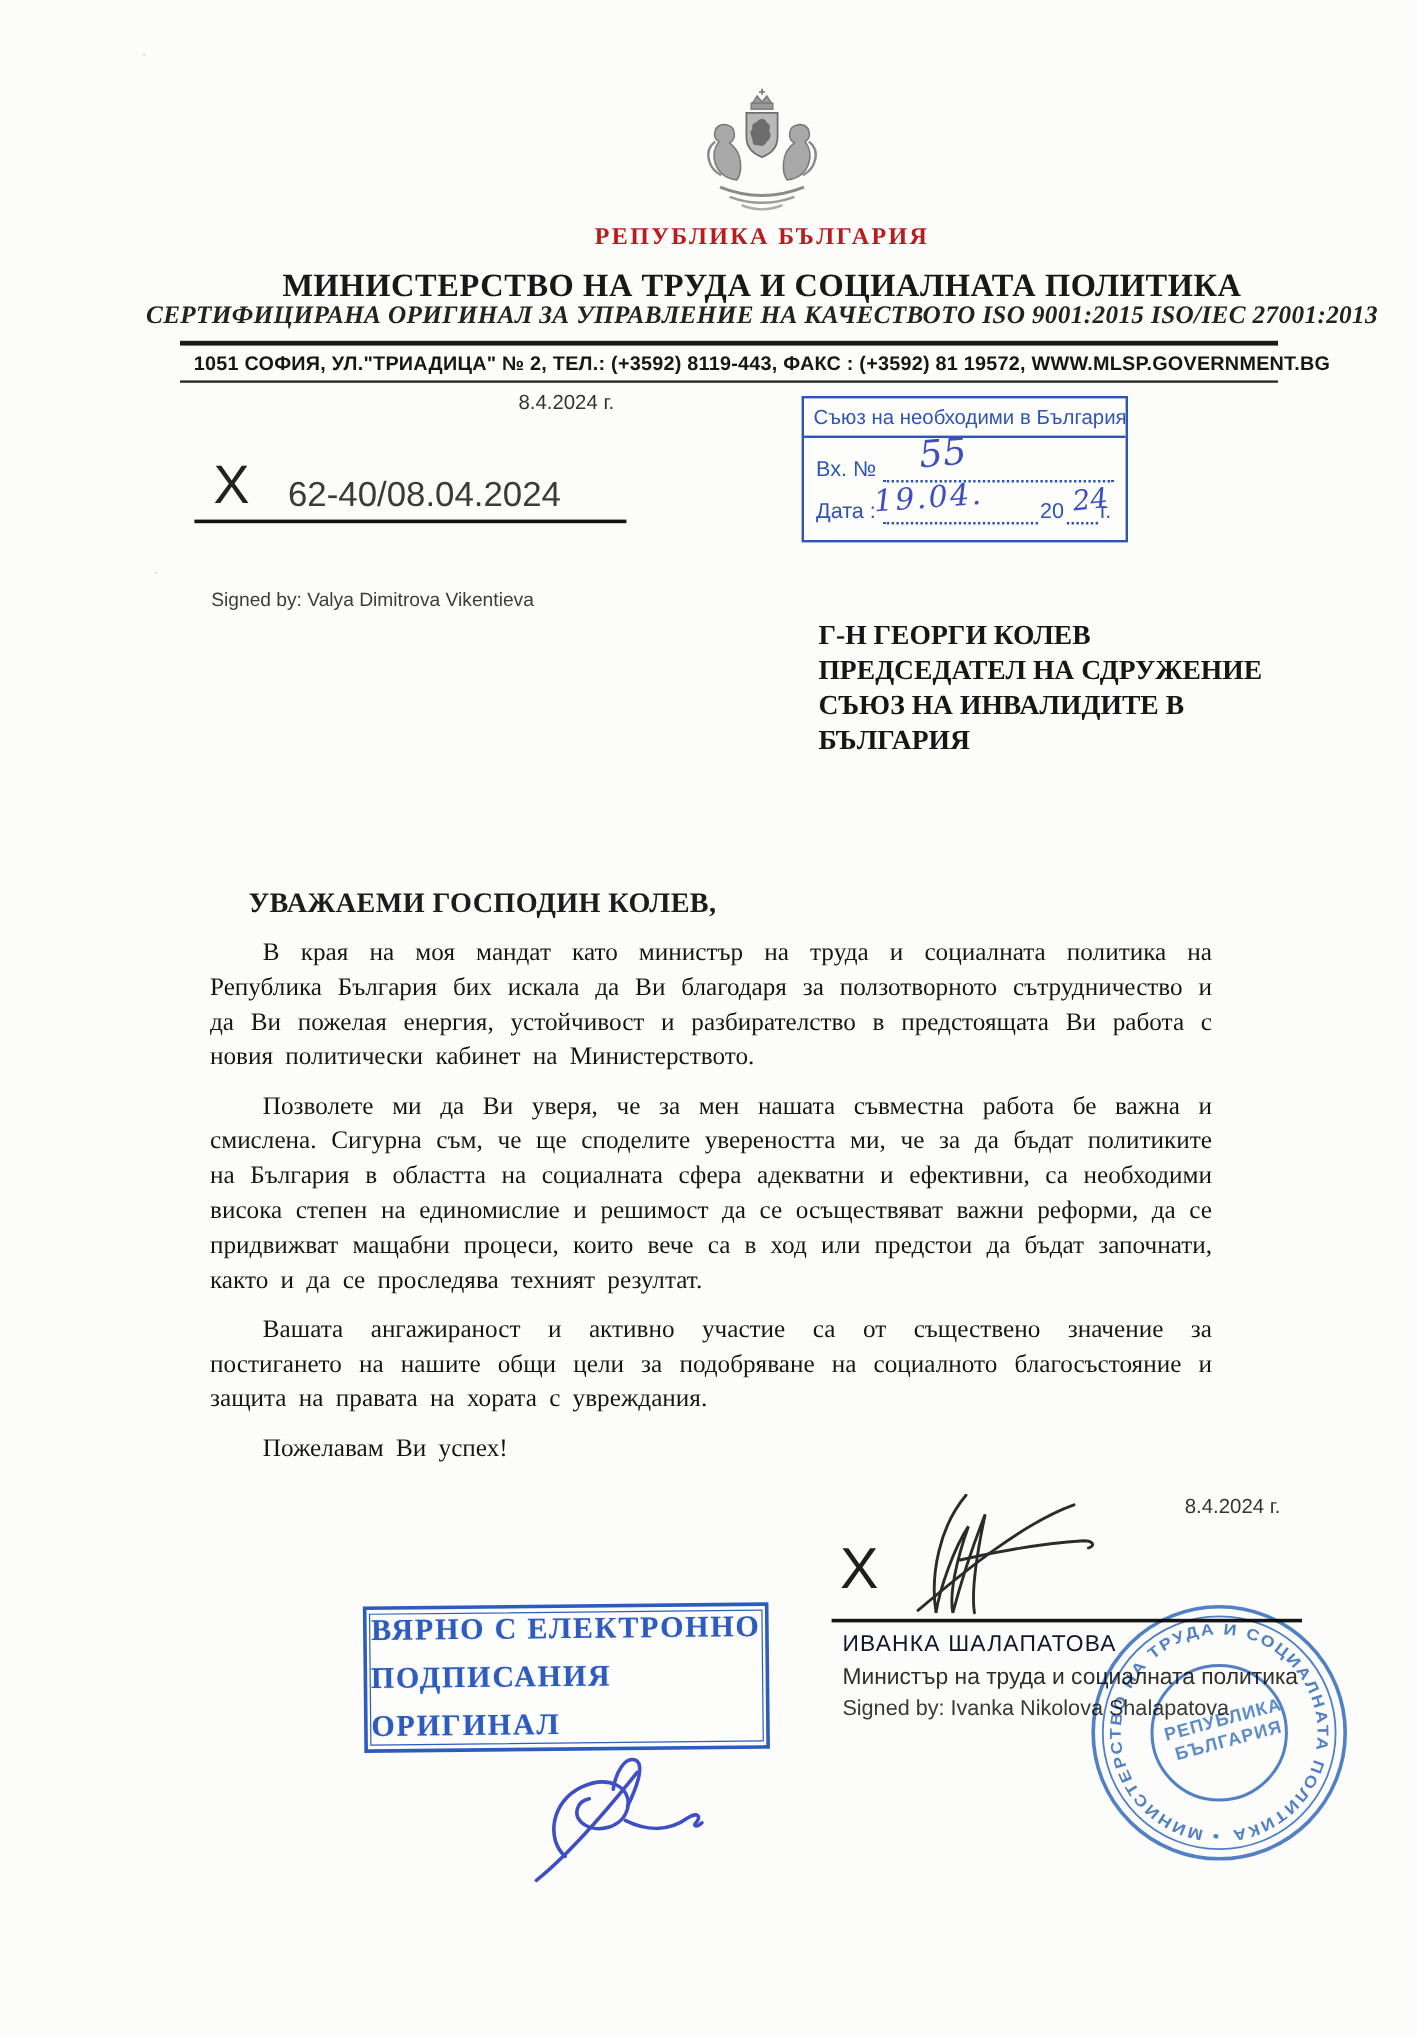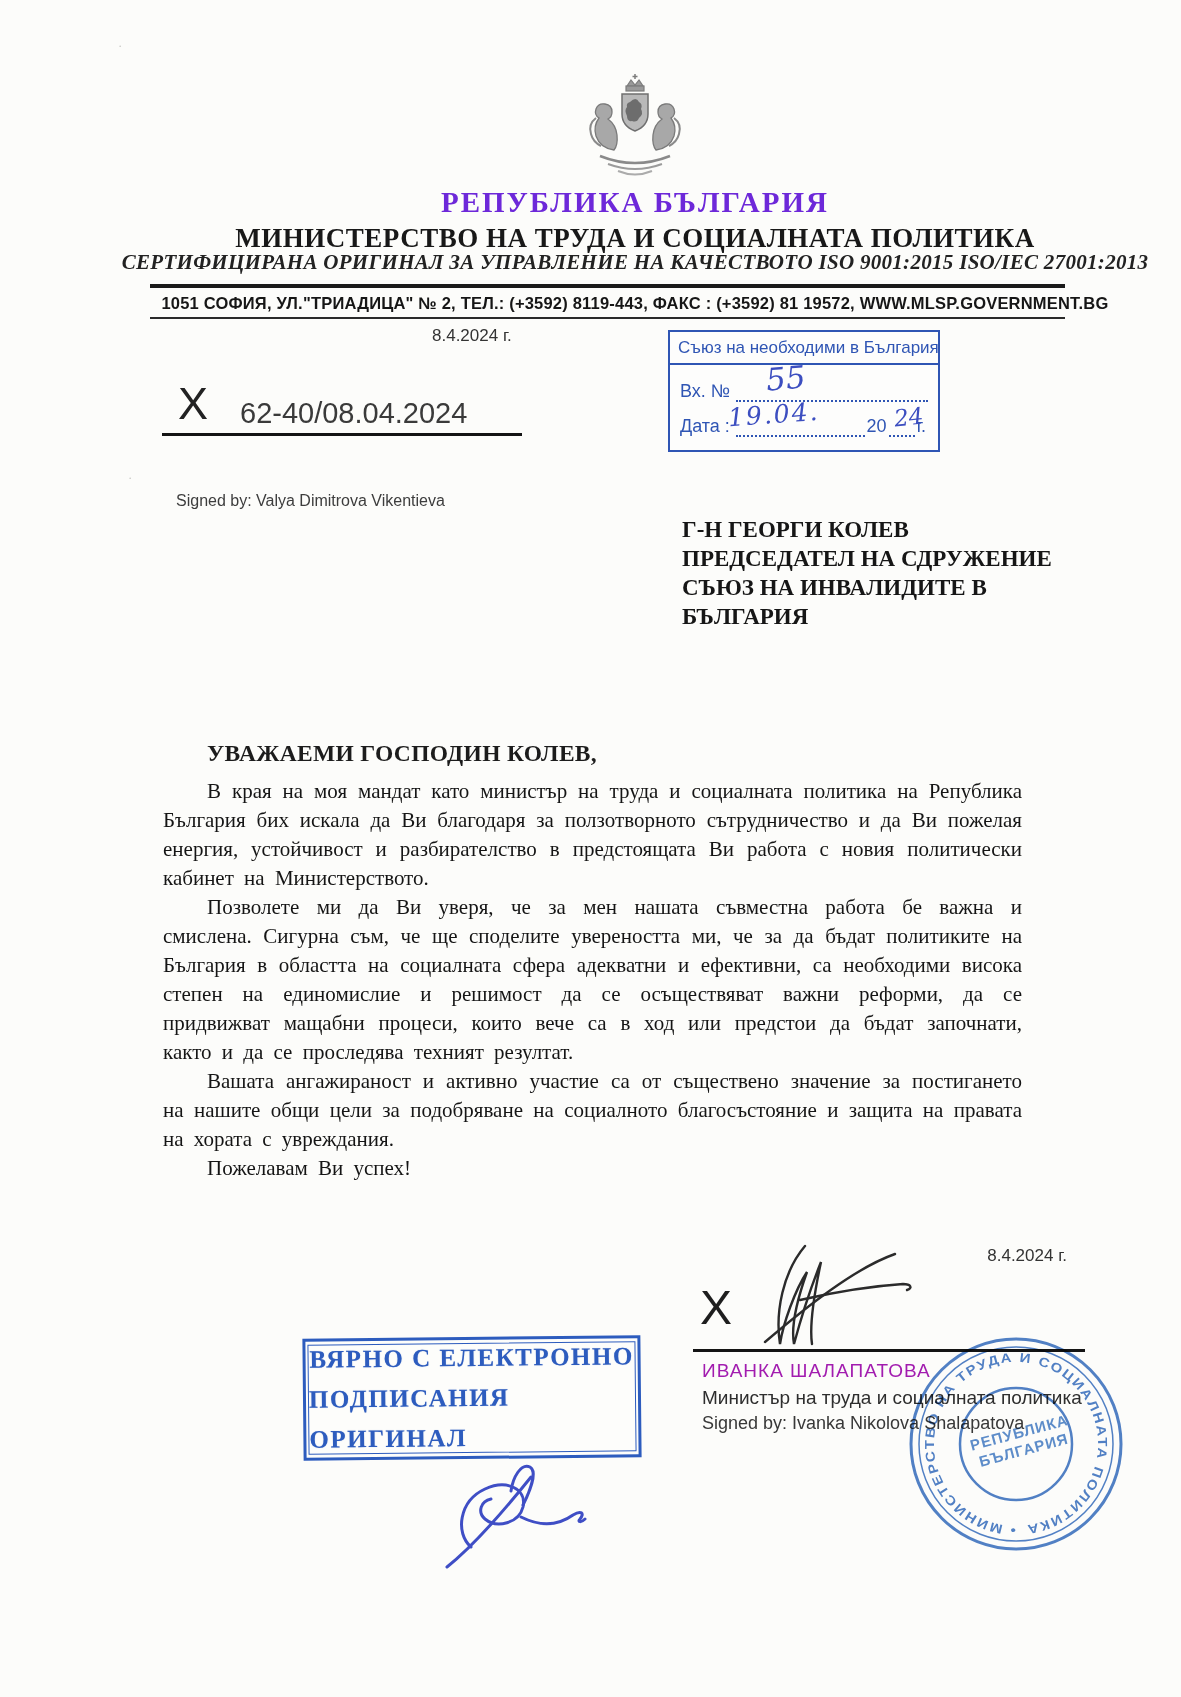"РЕПУБЛИКА БЪЛГАРИЯ" .line-republic { color: #6d28d9 -> #b91c1c; font-size: 29px -> 20px }
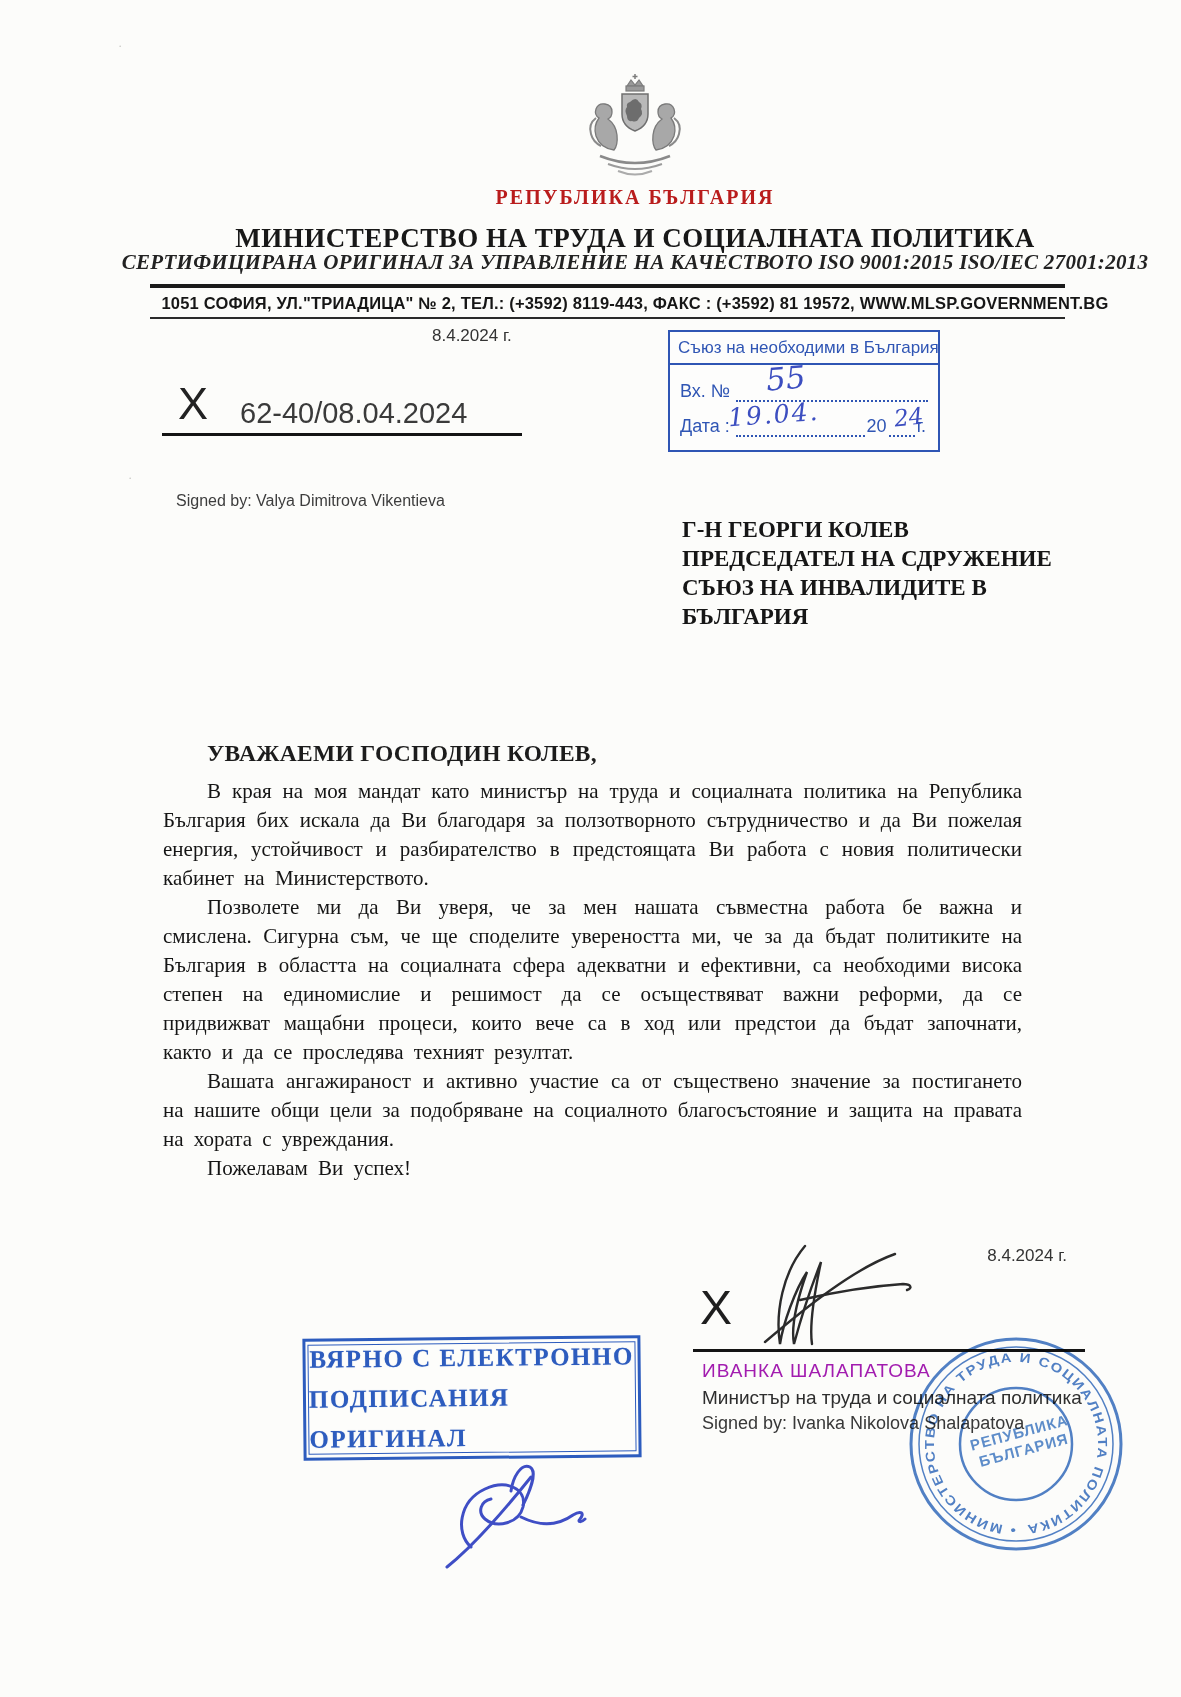"В края на моя мандат" .body-par { margin: 0 -> 12px }
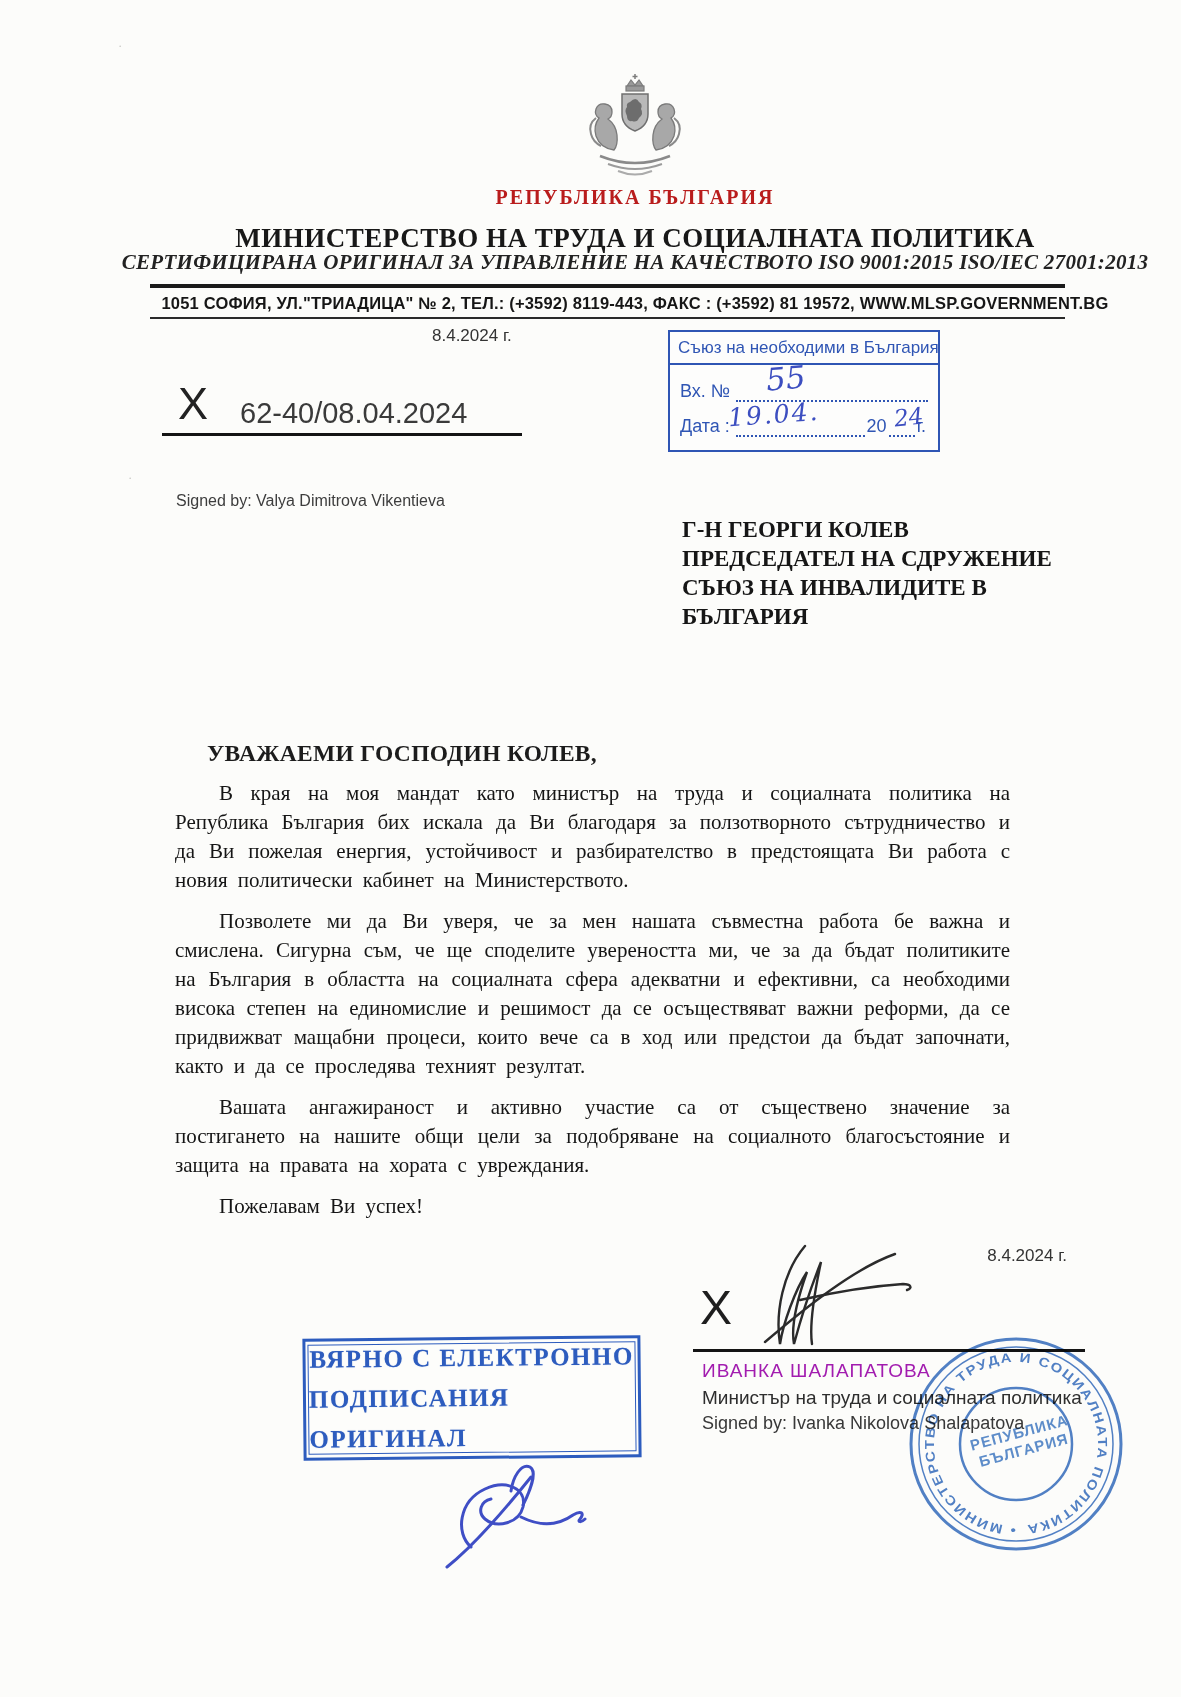"ИВАНКА ШАЛАПАТОВА" .sig-name { color: #a21caf -> #0f172a }
